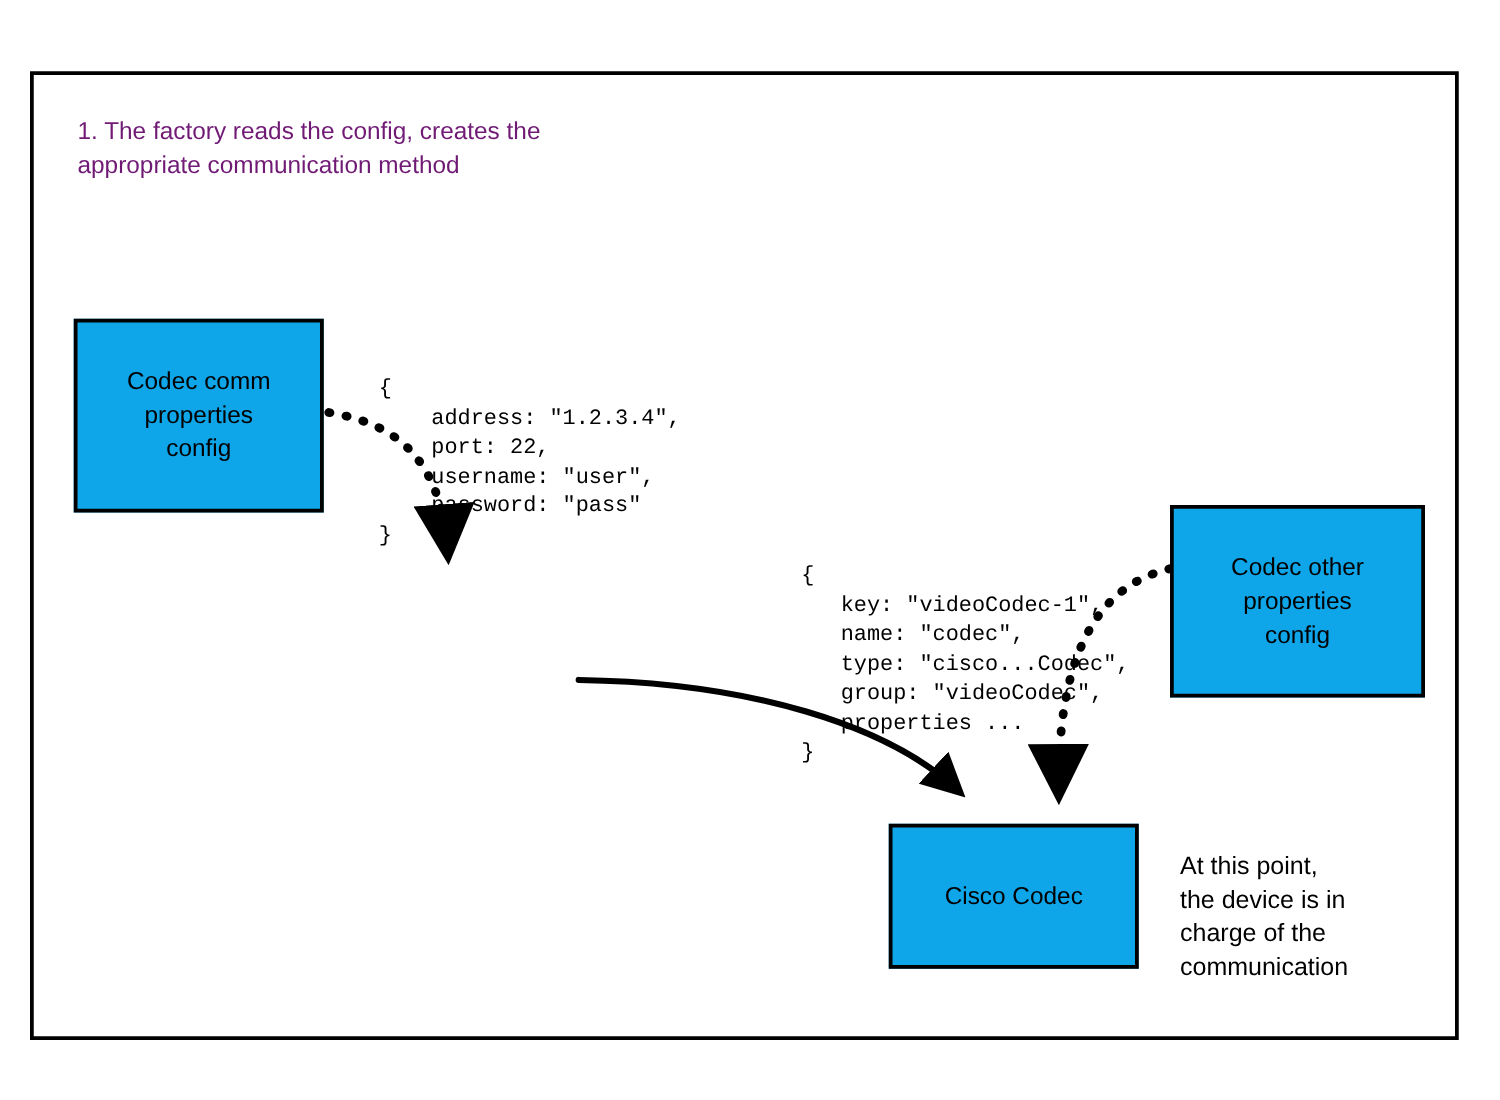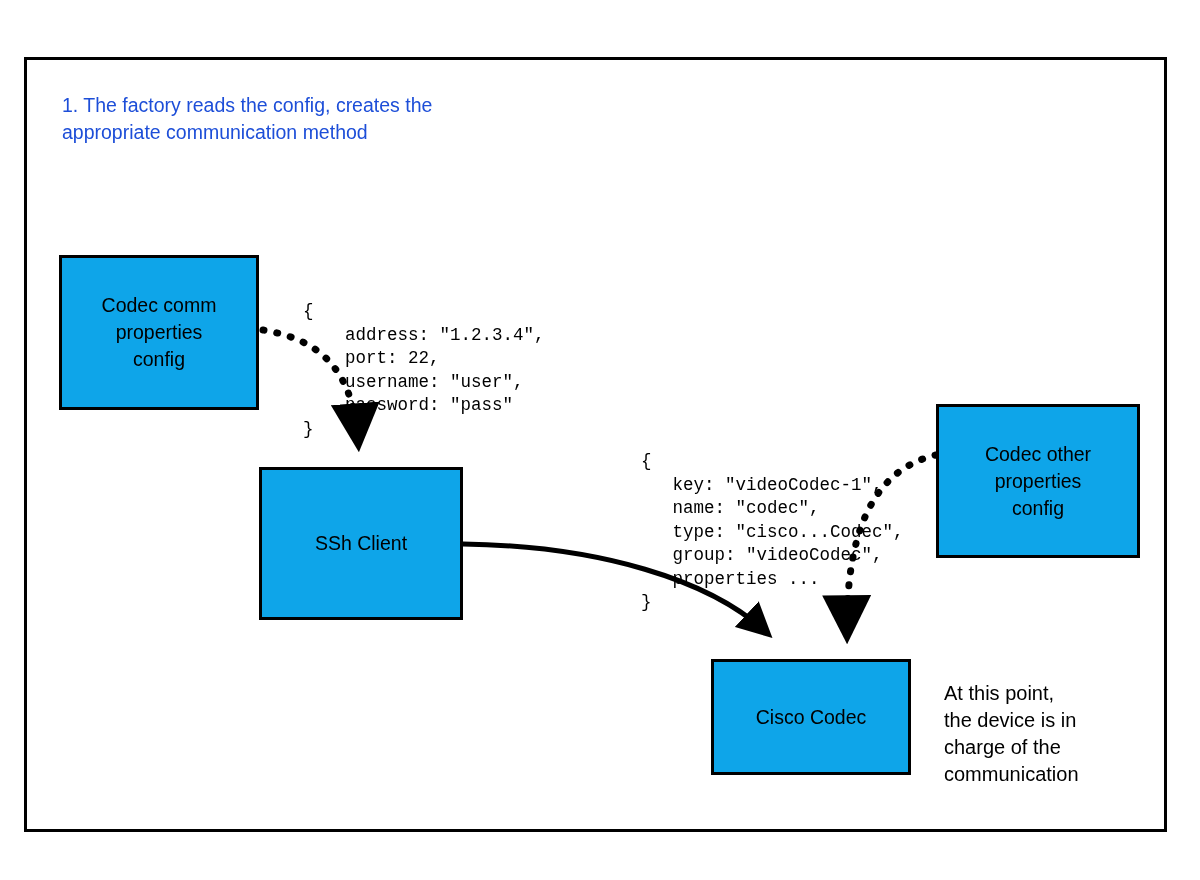"1. The factory reads the" .note { color: #1d4ed8 -> #701a75 }
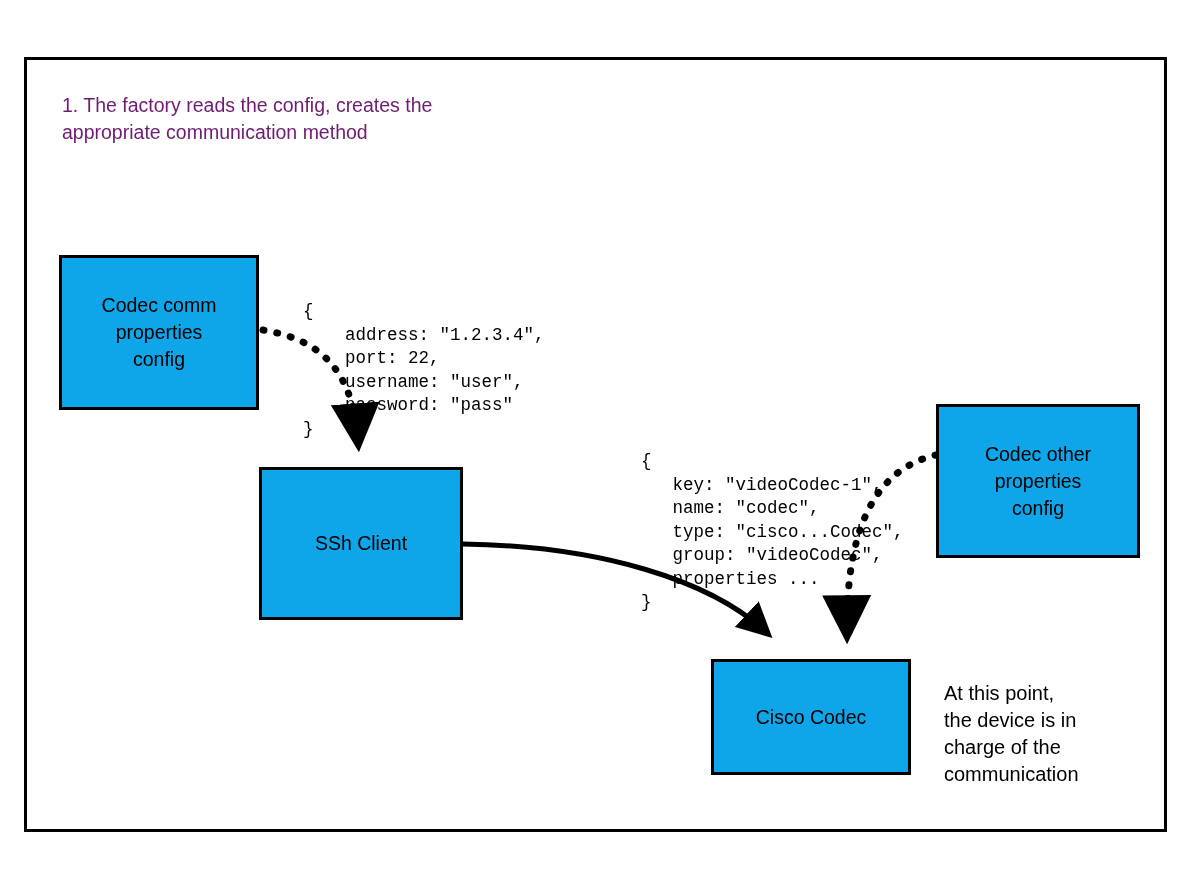"SSh Client" div.box { html: <div>SSh Client</div> -> none }
